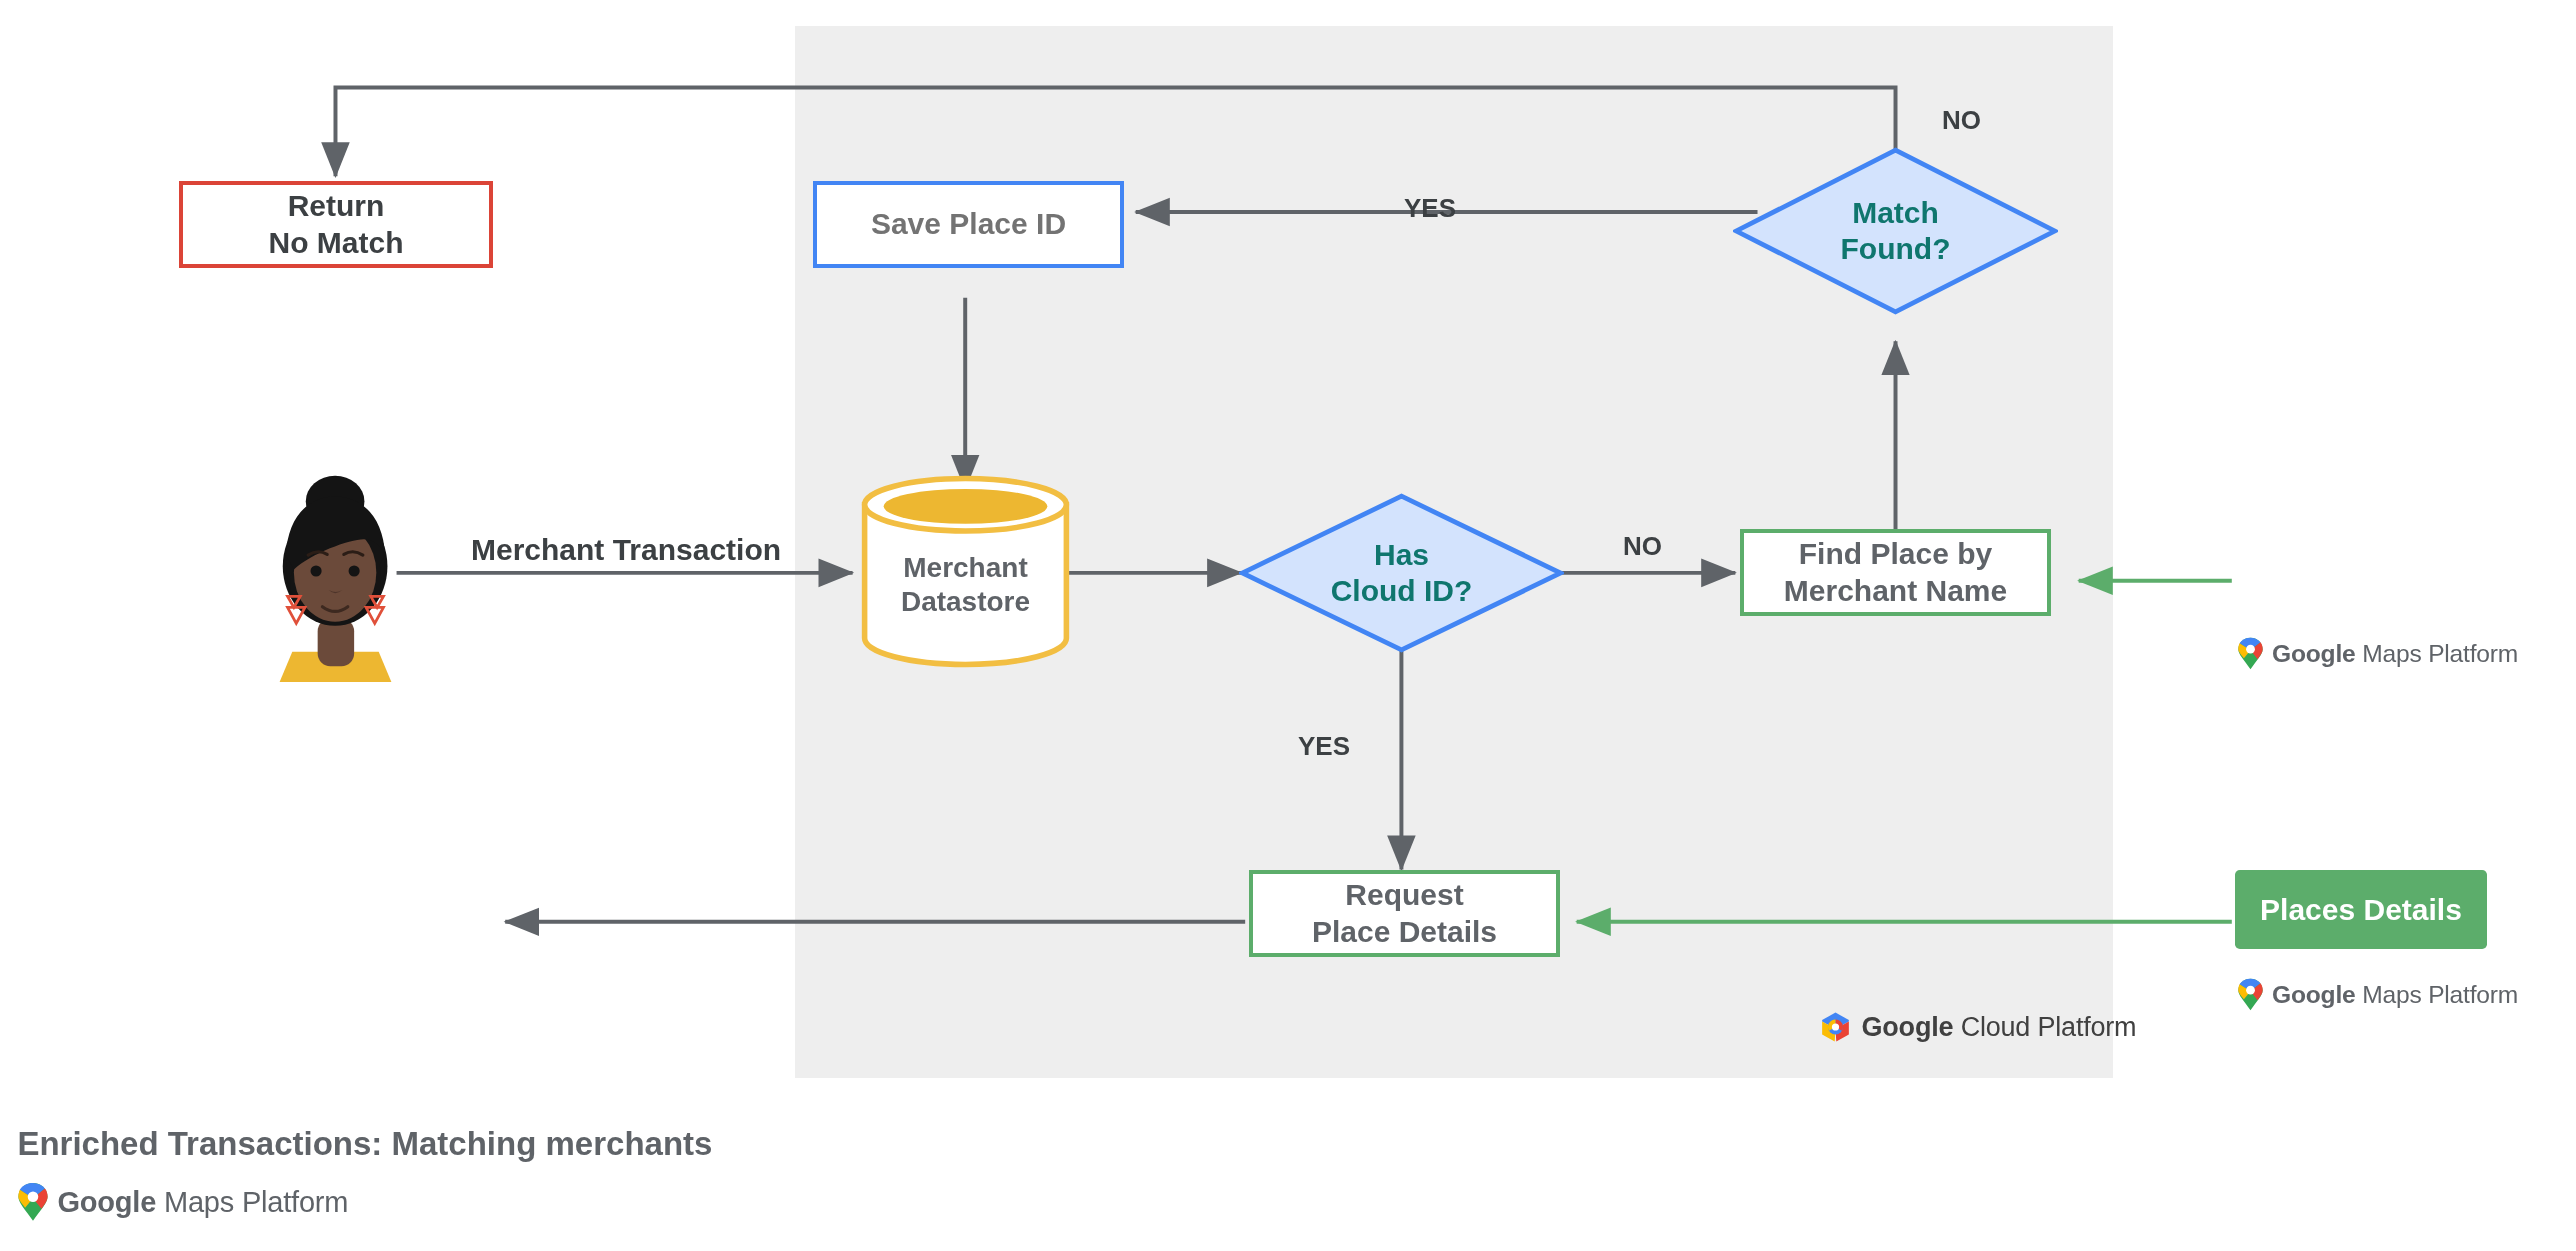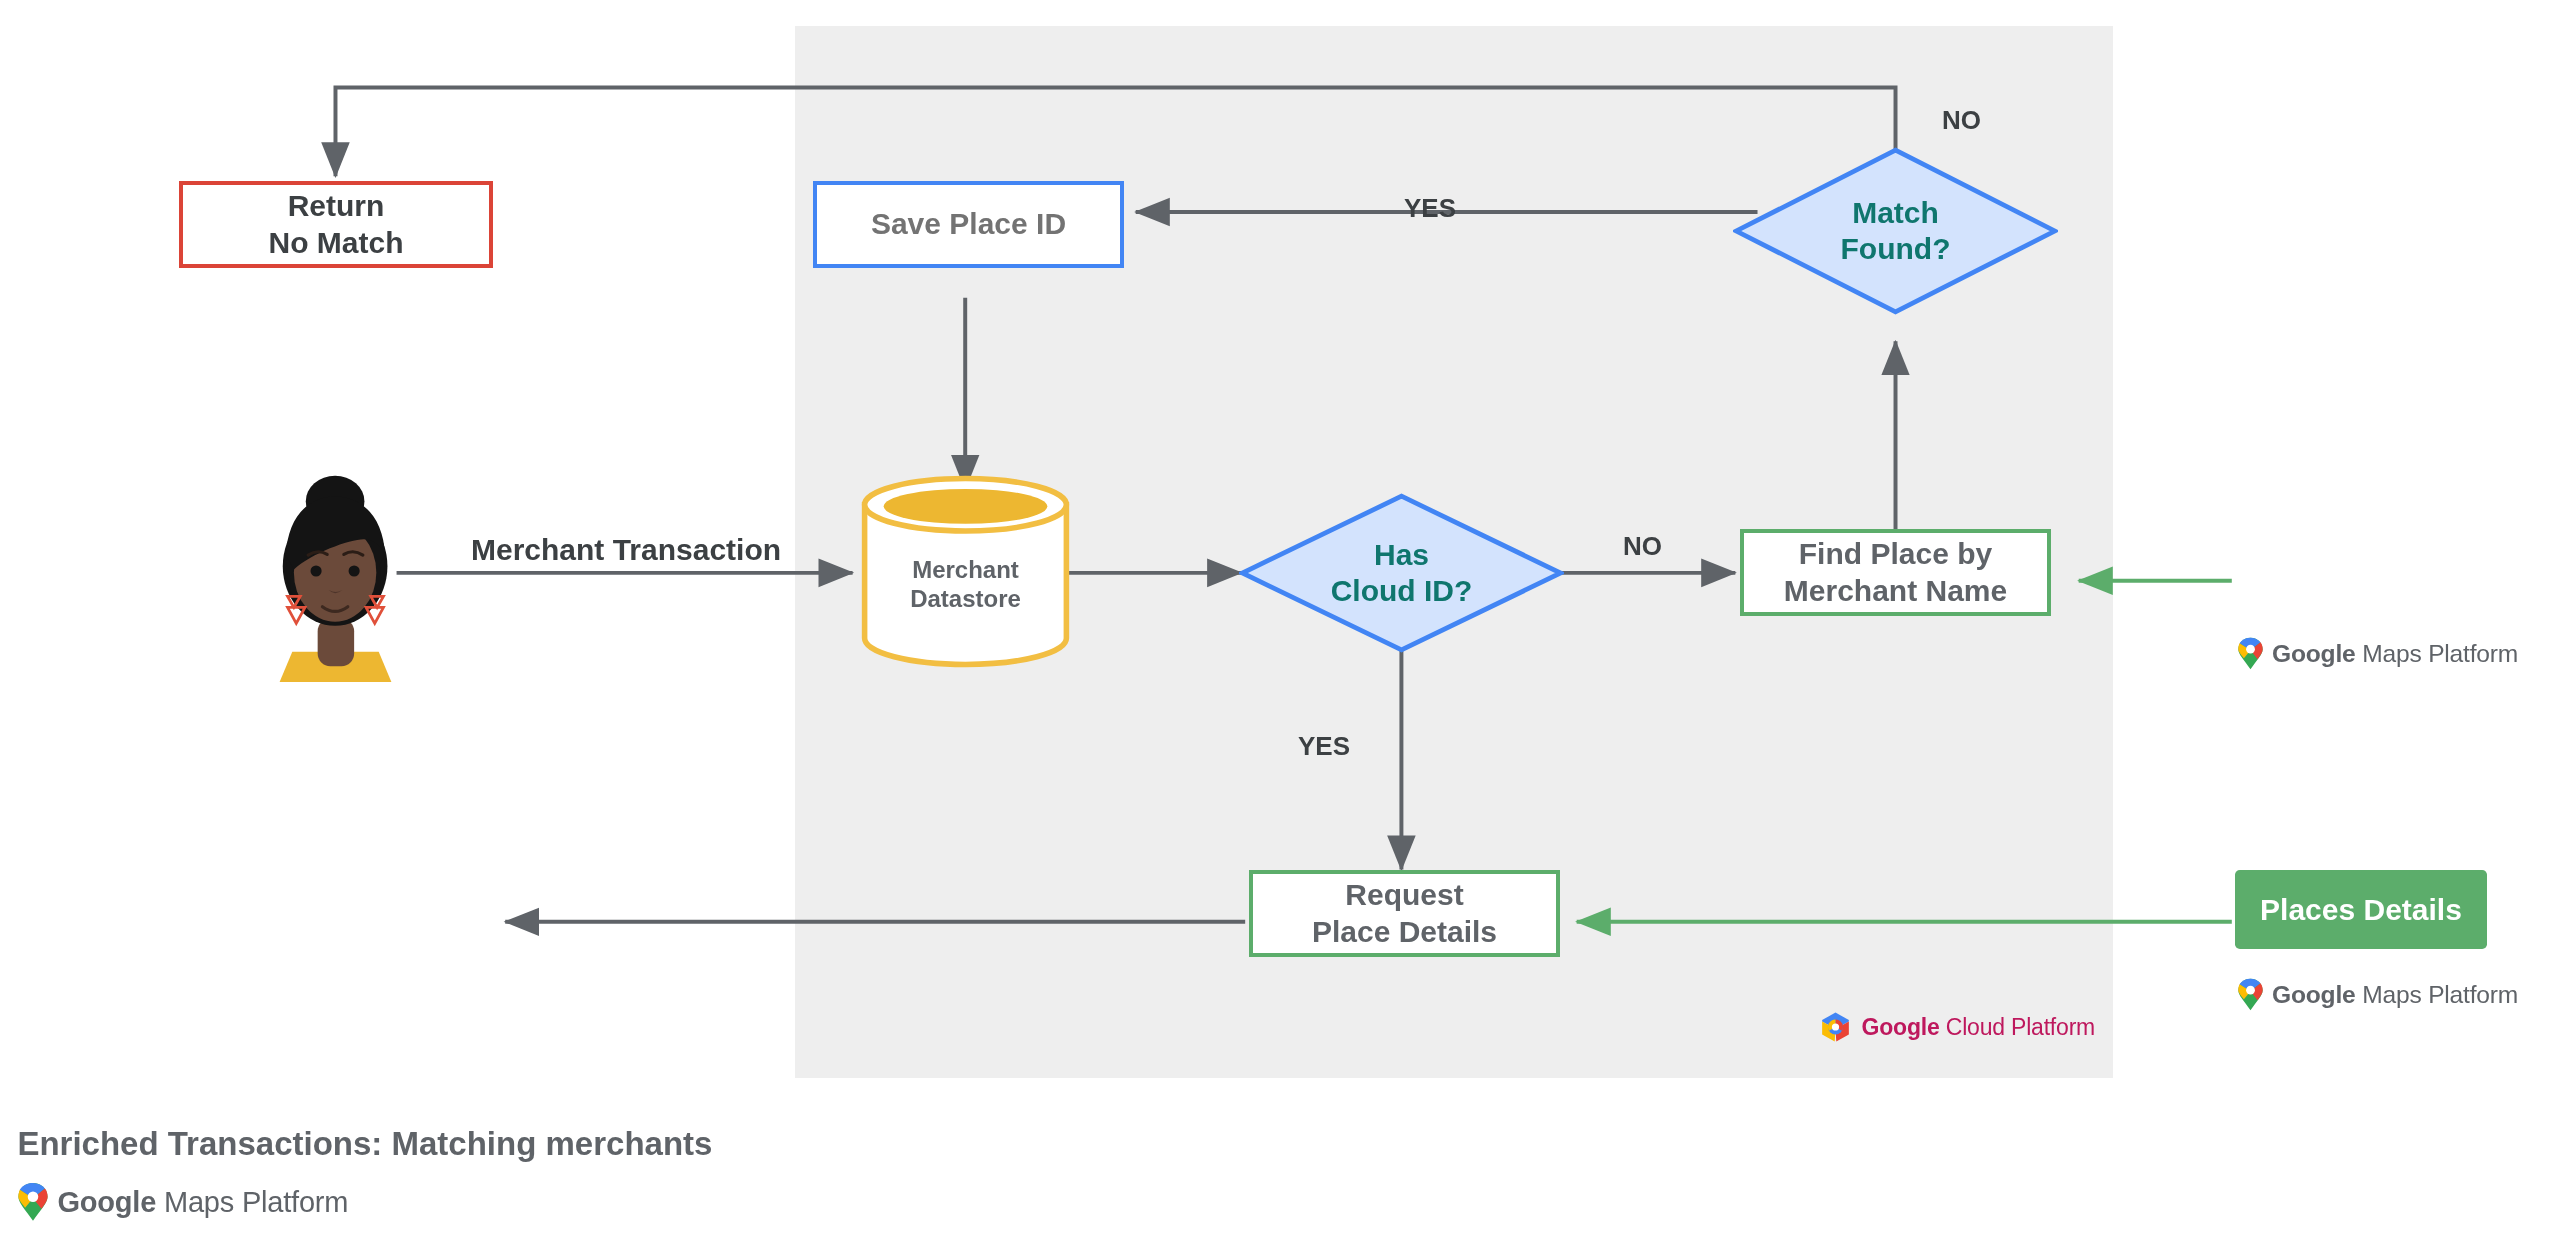"Merchant" div.ctext { font-size: 24px -> 28px }
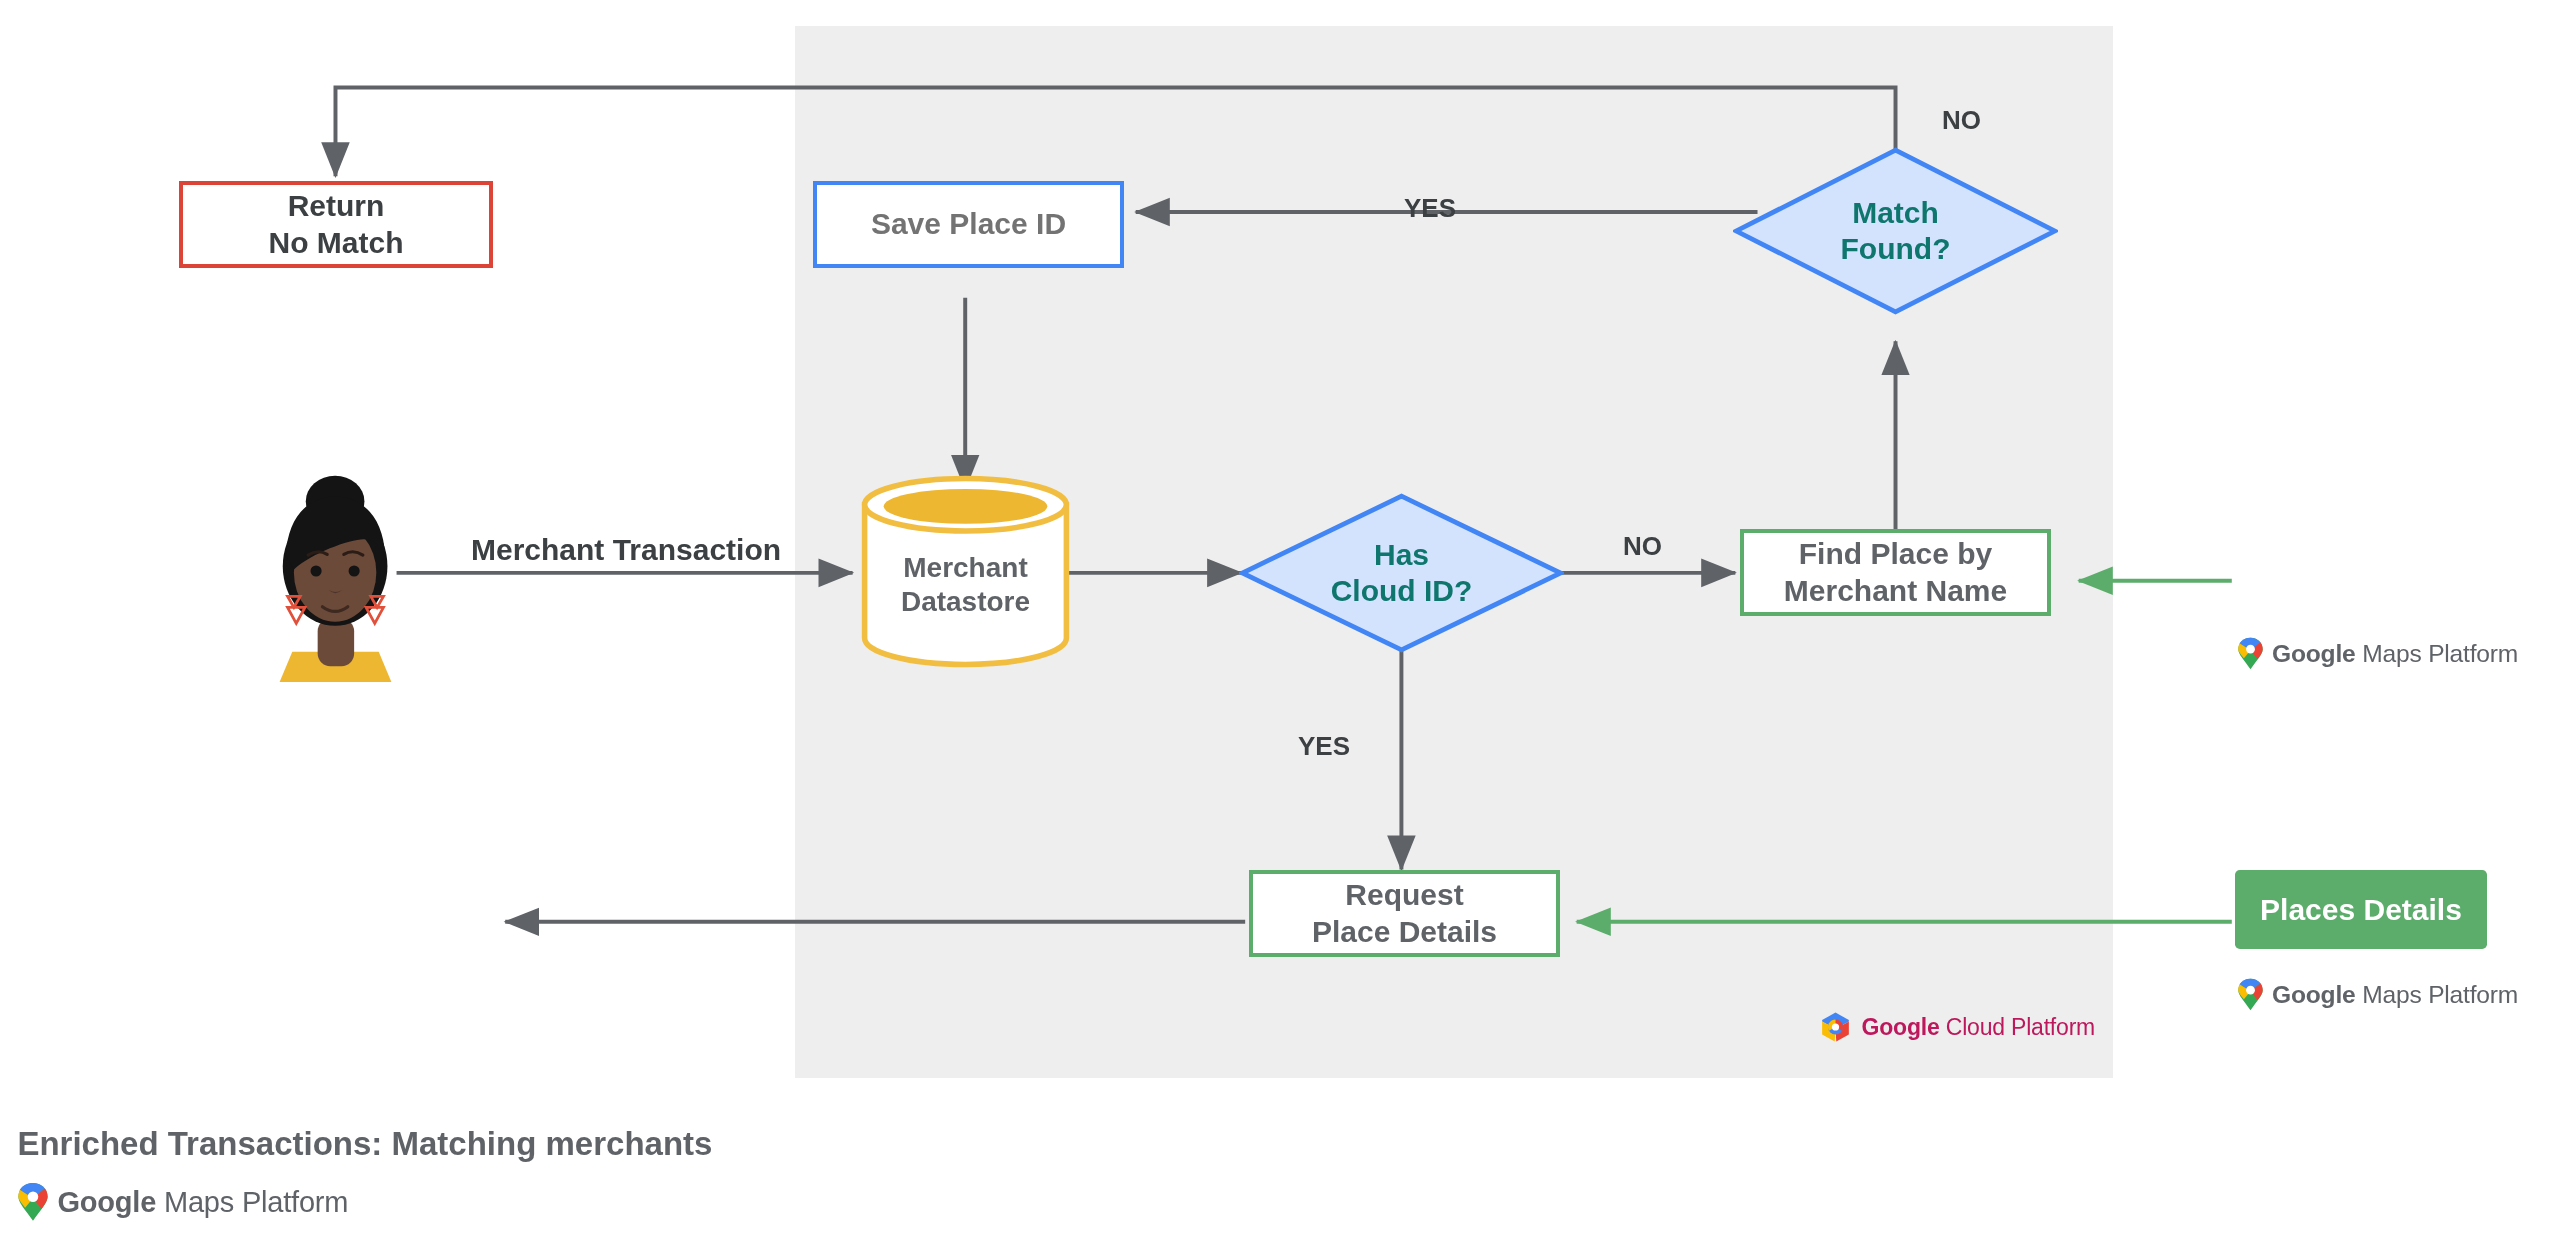"Google Cloud Platform" .logo-gcp .wordmark { color: #be185d -> #404040; font-size: 23px -> 27px }
